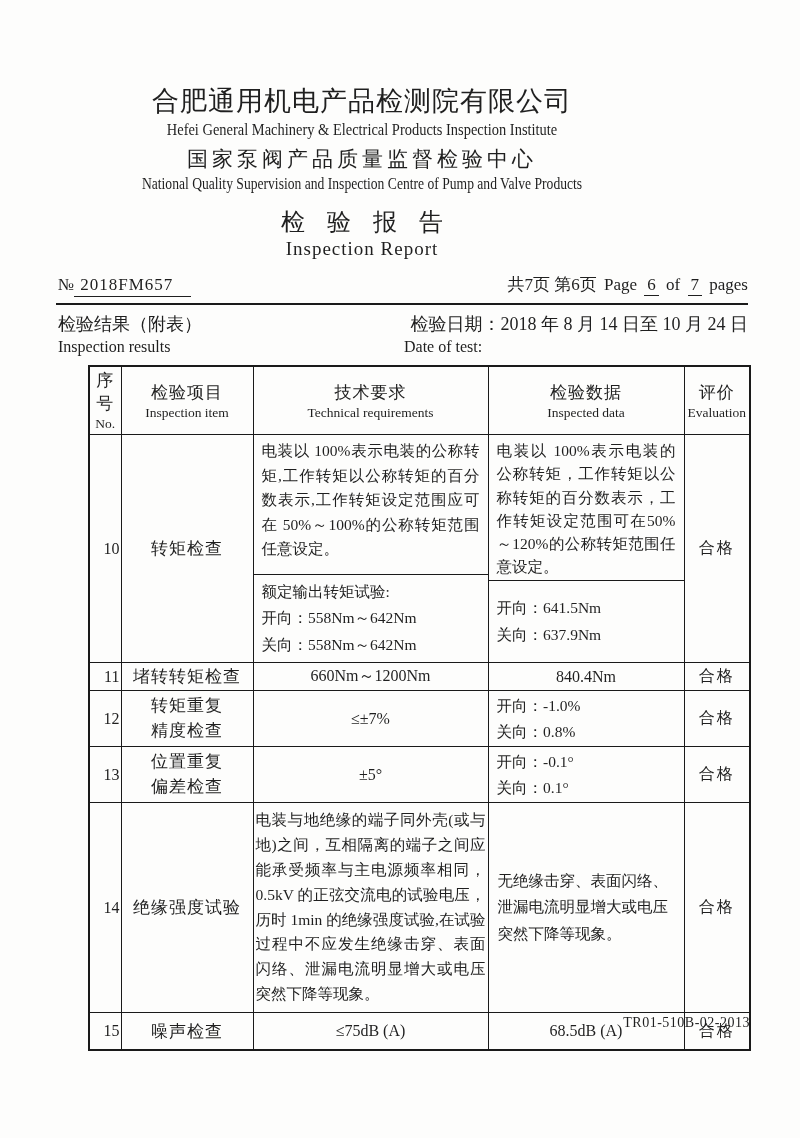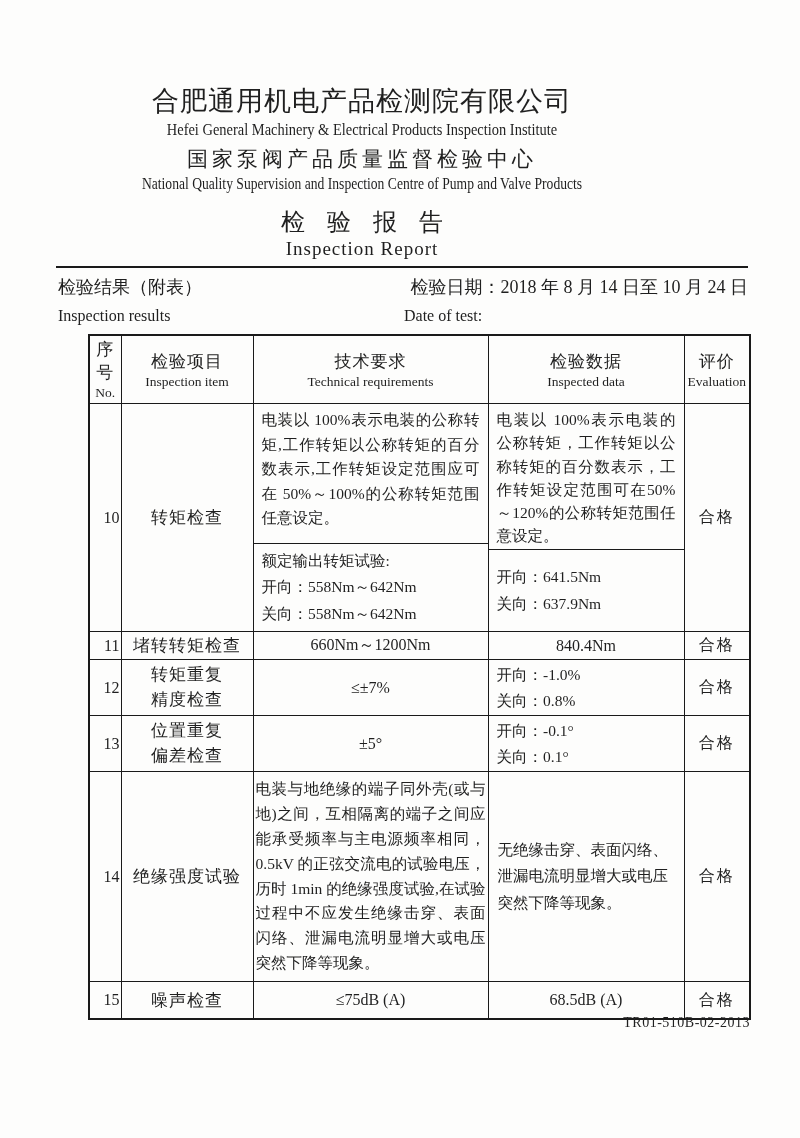"№ 2018FM657" div.meta1 { html: none -> <div> <span> <span>№</span><span>2018FM657</span> </span> <span> <span>共7页 第6页</span> <span>Page</span> <span>6</span> <span>of</span> <span>7</span> <span>pages</span> </span> </div> }
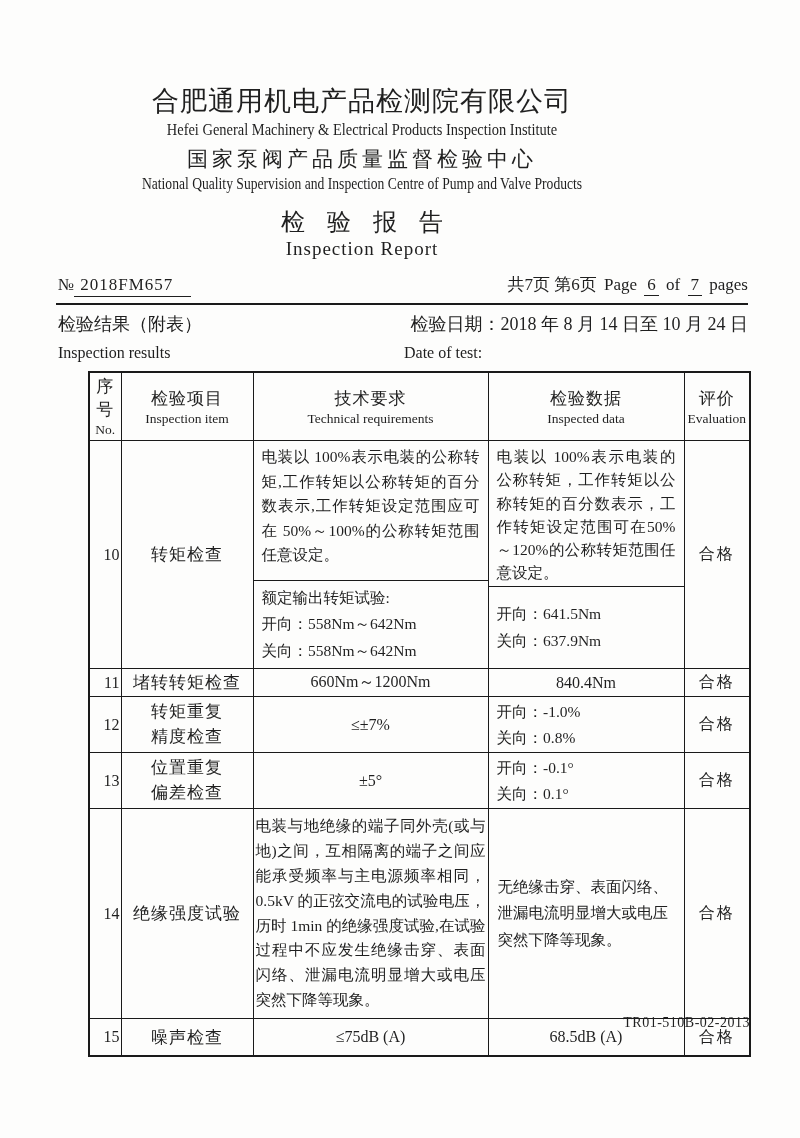"Inspection results" .meta3 { margin: 8px 52px 0 58px -> 2px 52px 0 58px }
